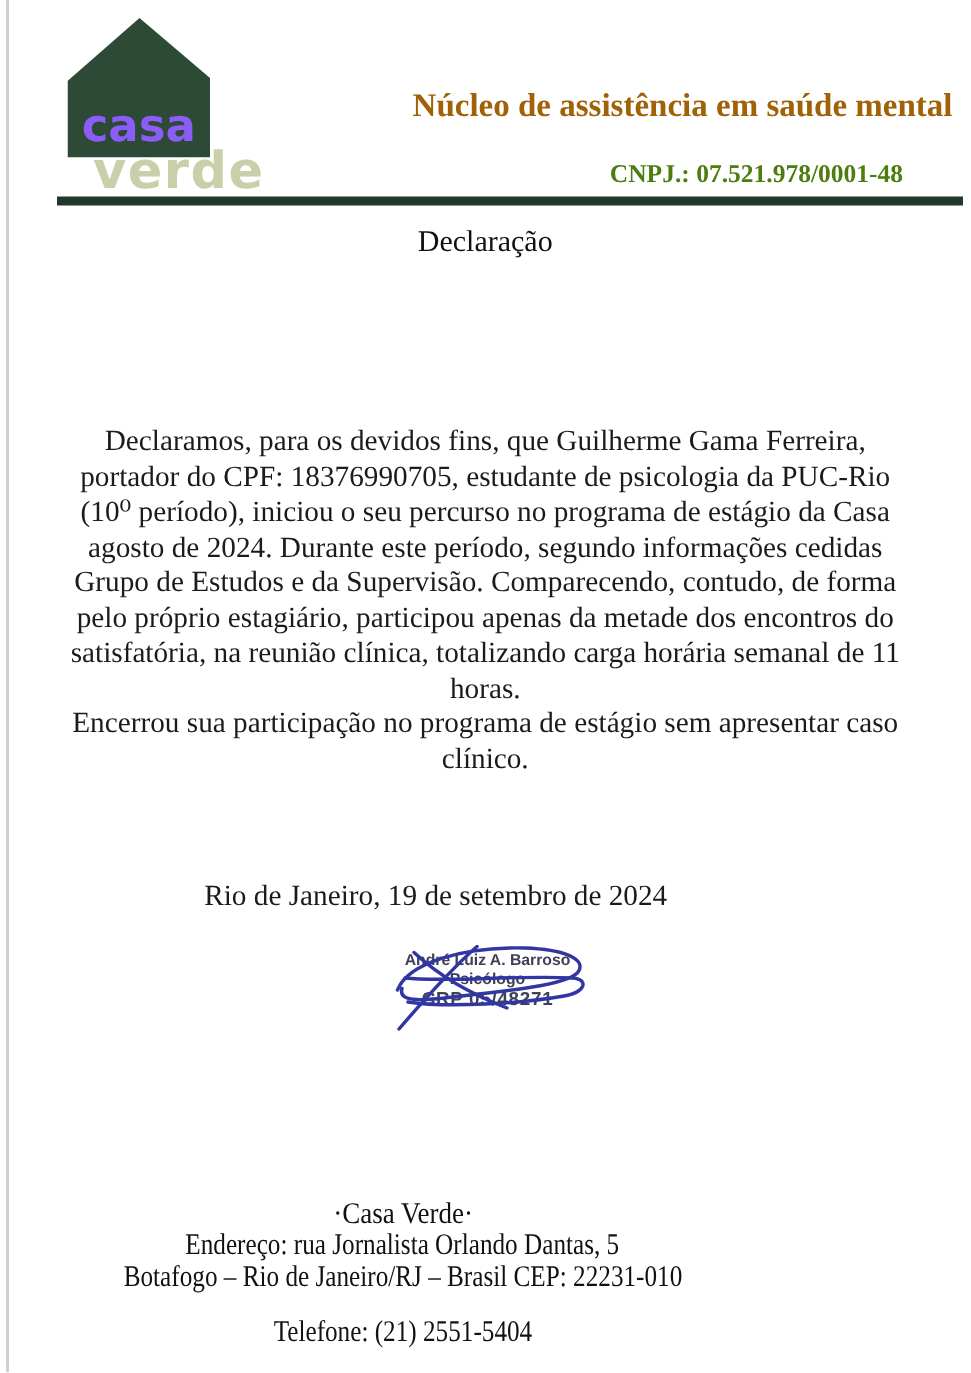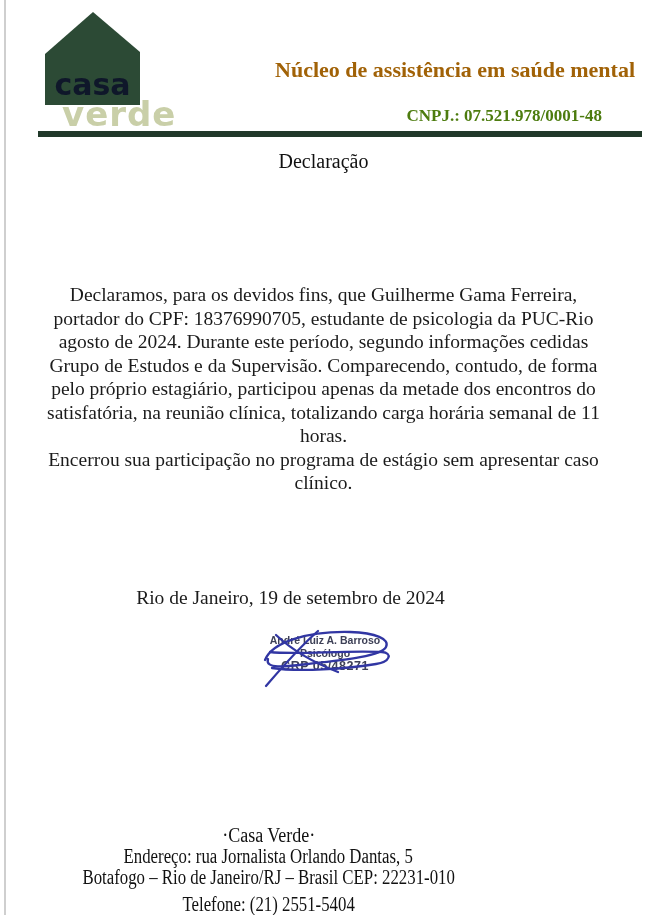"casa" .logo-casa { color: #0f172a -> #8b5cf6 }
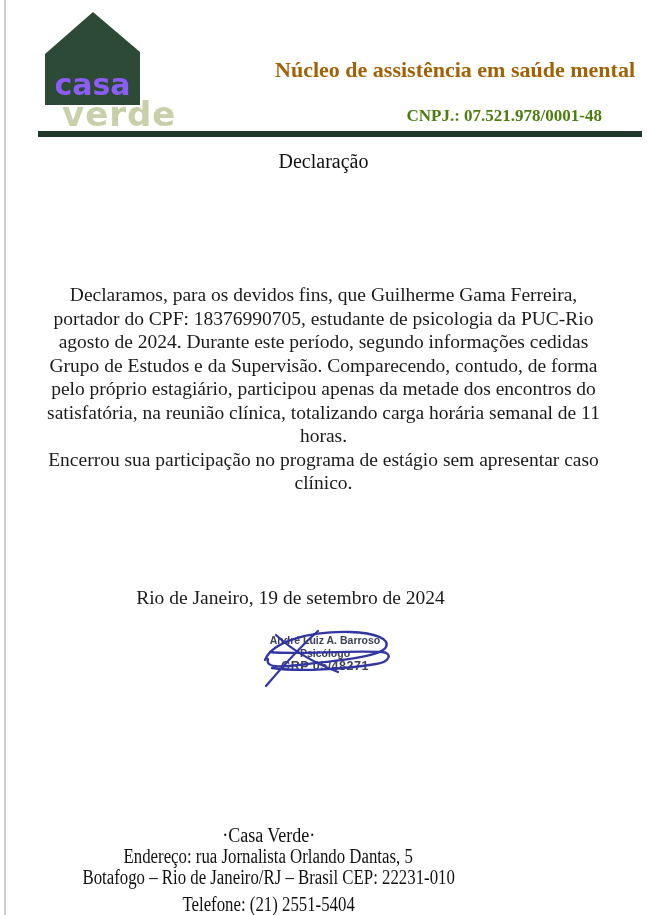"(10⁰ período), iniciou o seu" div.line { html: none -> <div>(10⁰ período), iniciou o seu percurso no programa de estágio da Casa</div> }
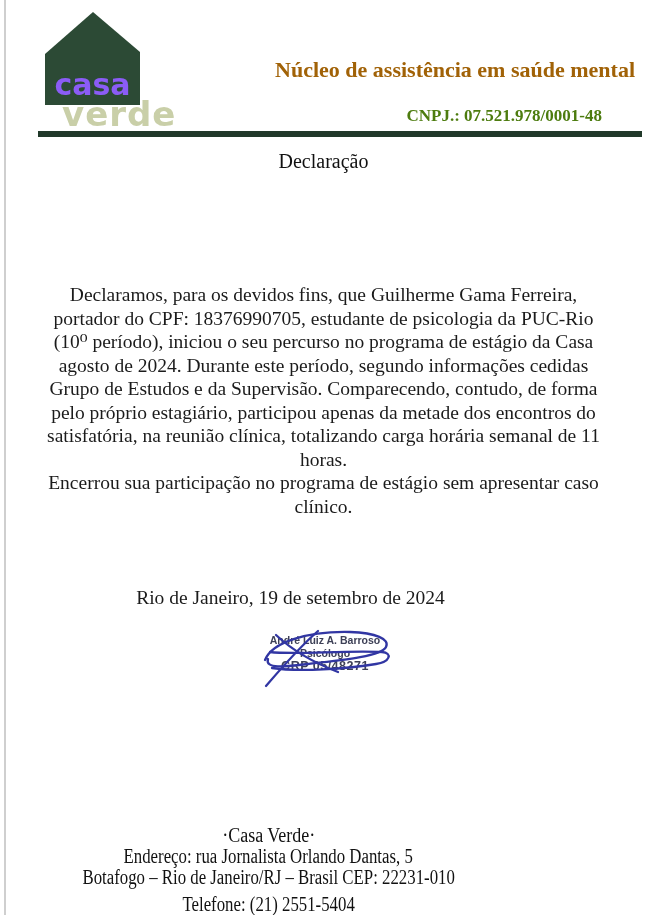"·Casa Verde·" .footer { top: 825px -> 799px }
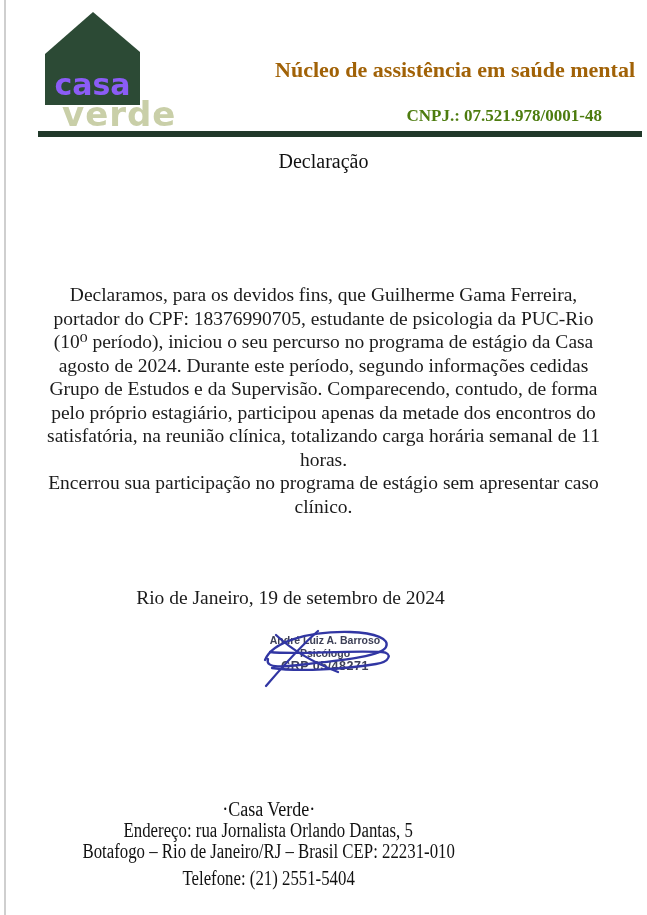"Telefone: (21) 2551-5404" .footer .f-phone { margin-top: 6px -> 16px }
